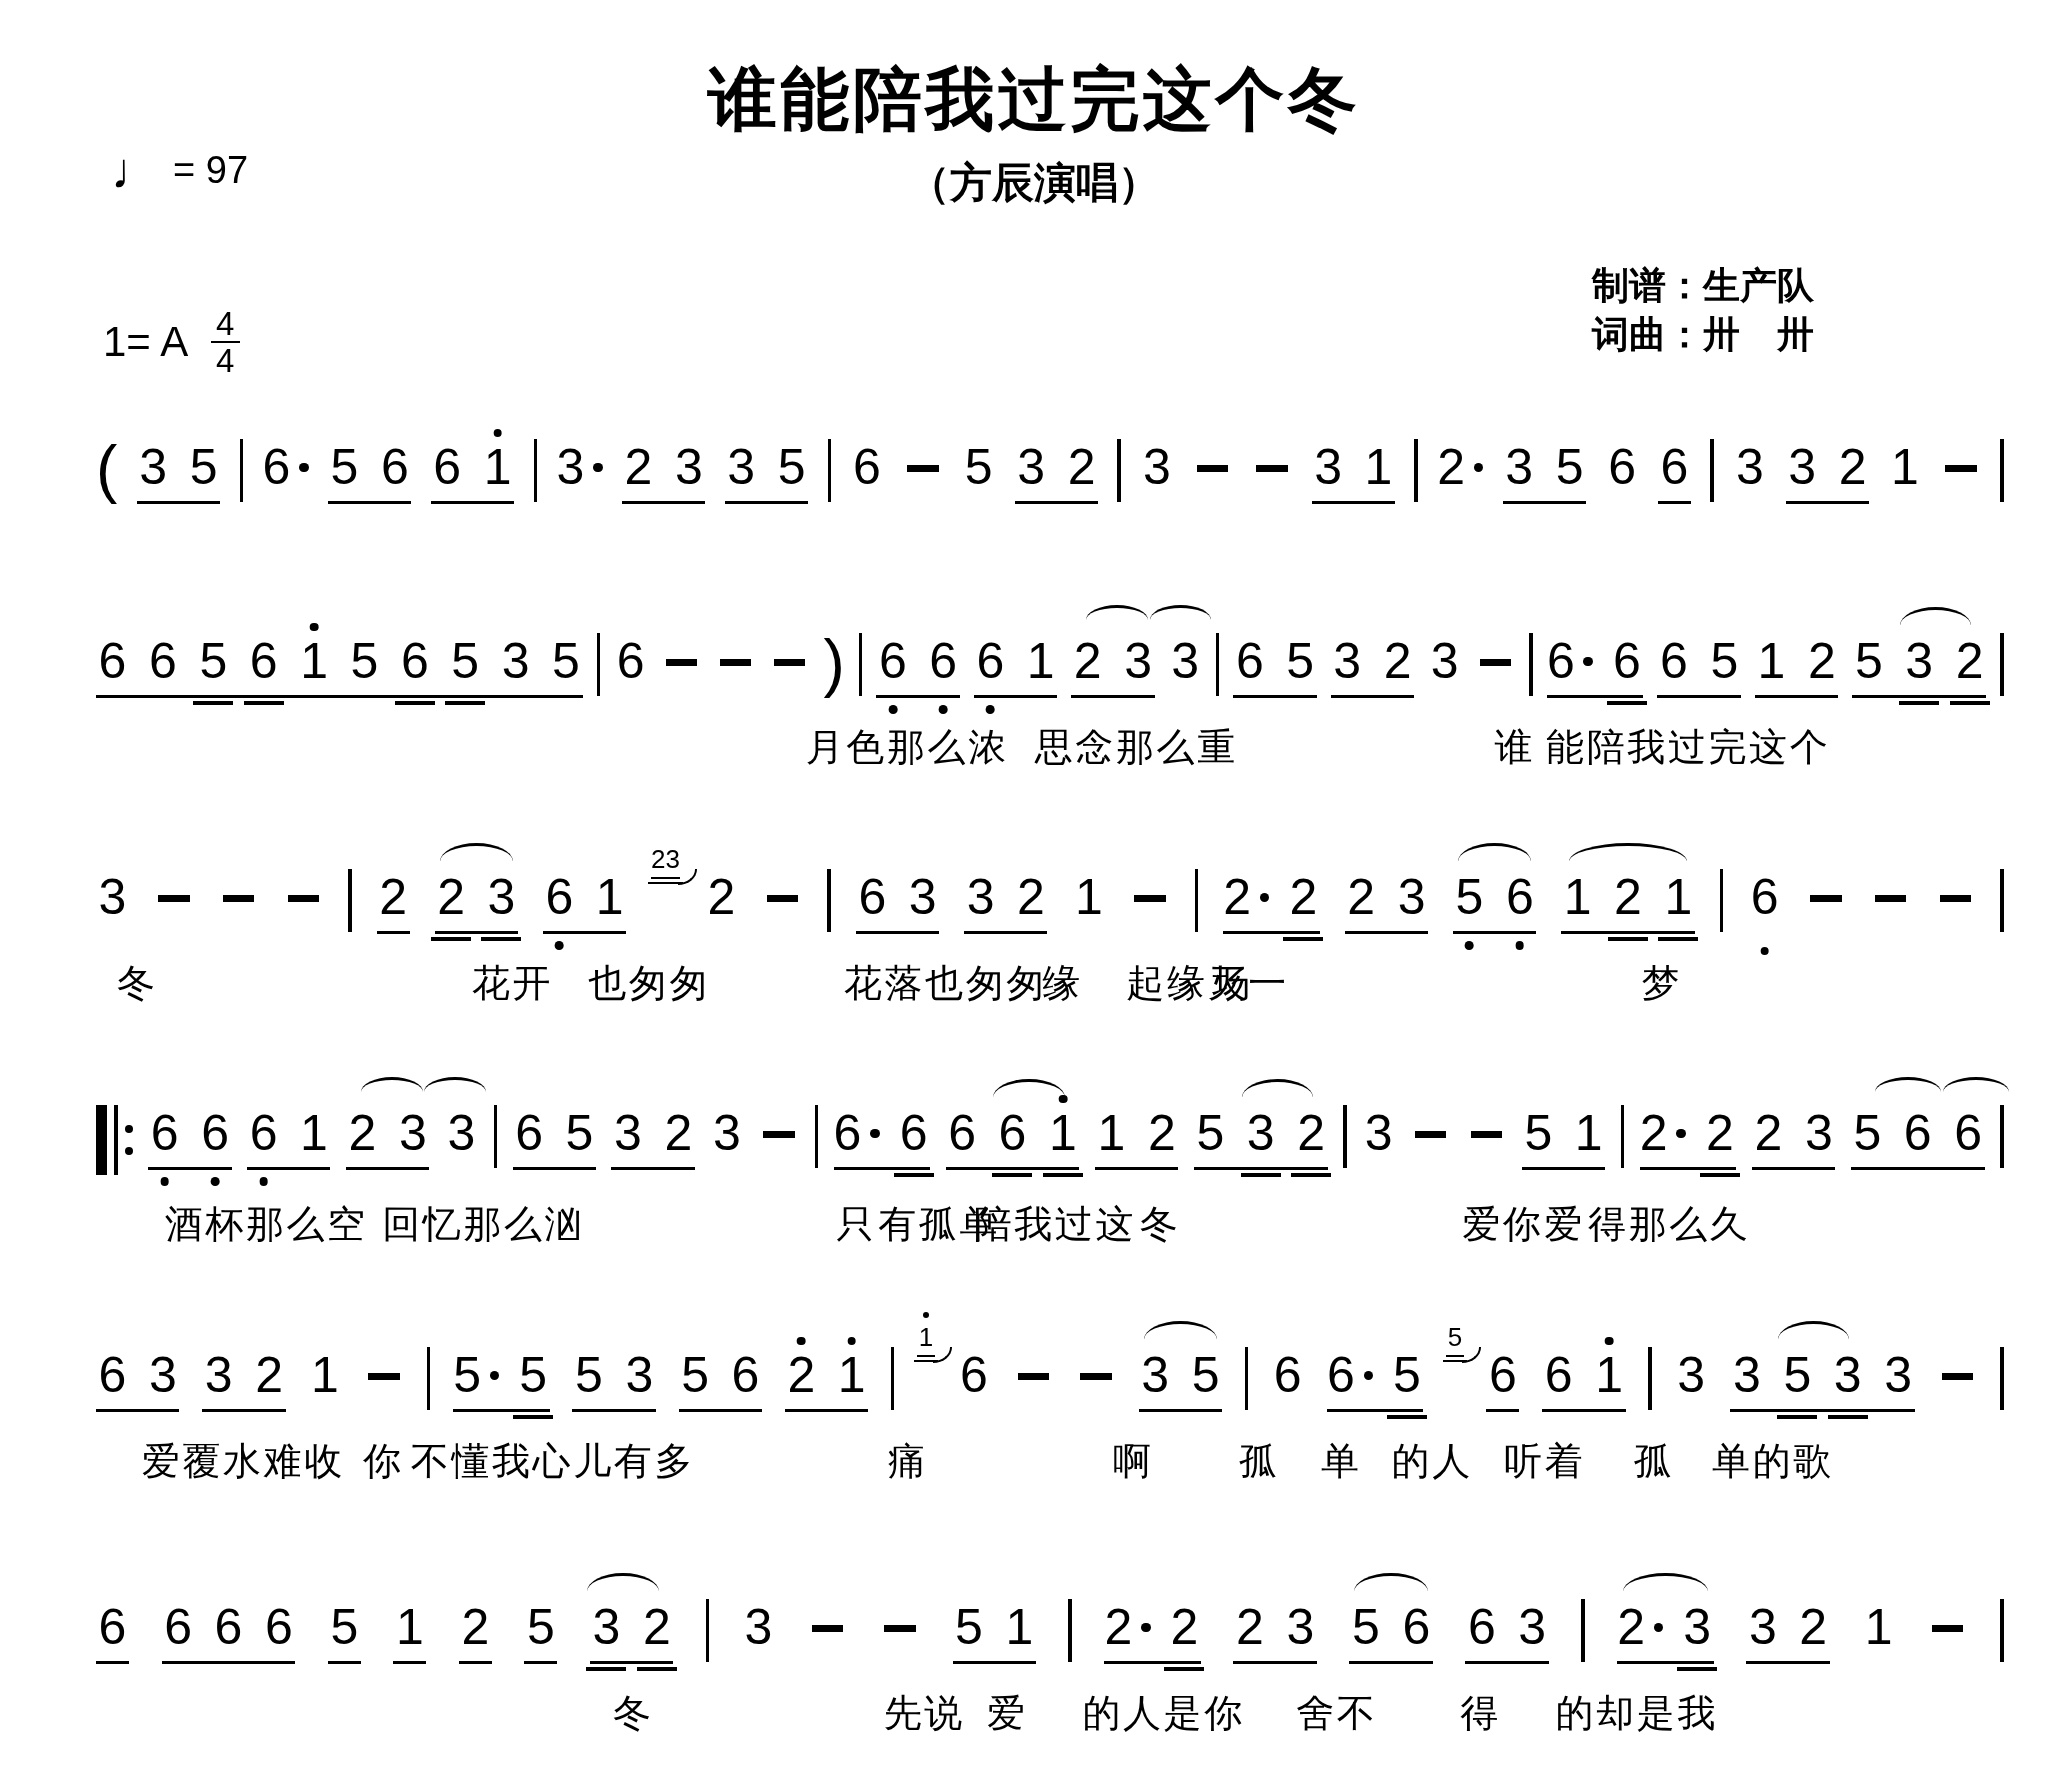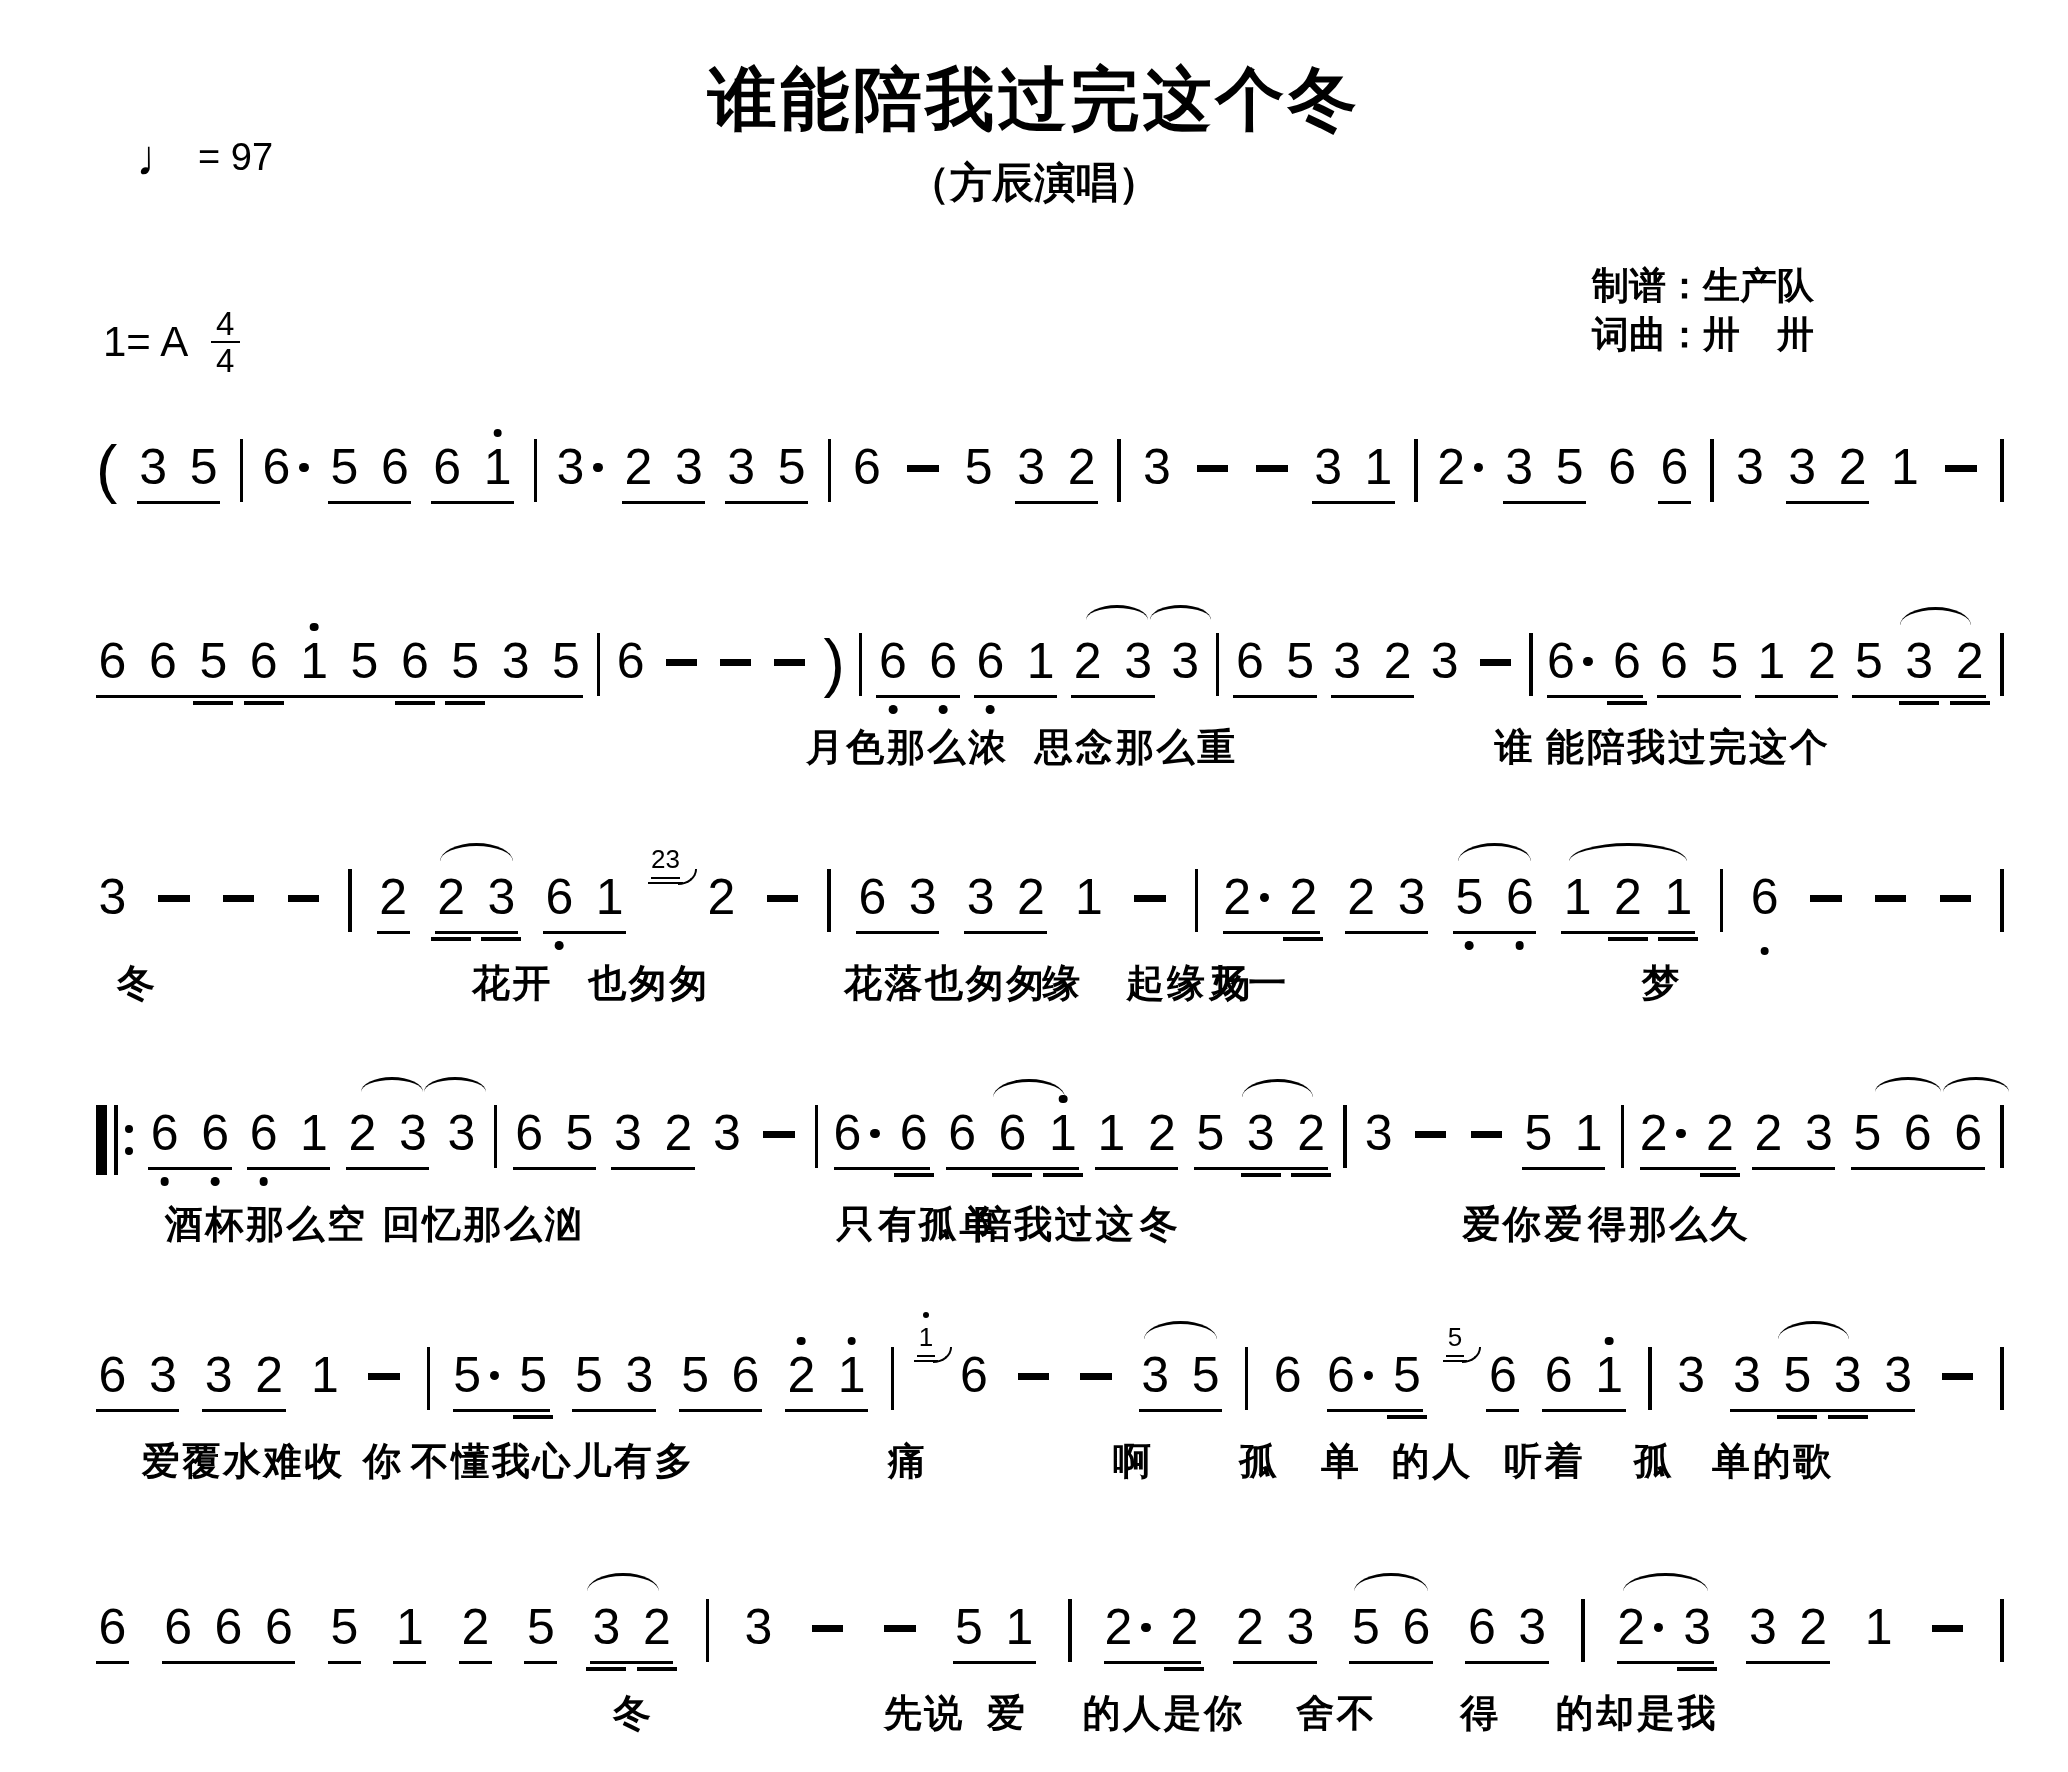"♩ = 97" .tempo { margin-left: 25px -> none; top: 129px -> 142px }
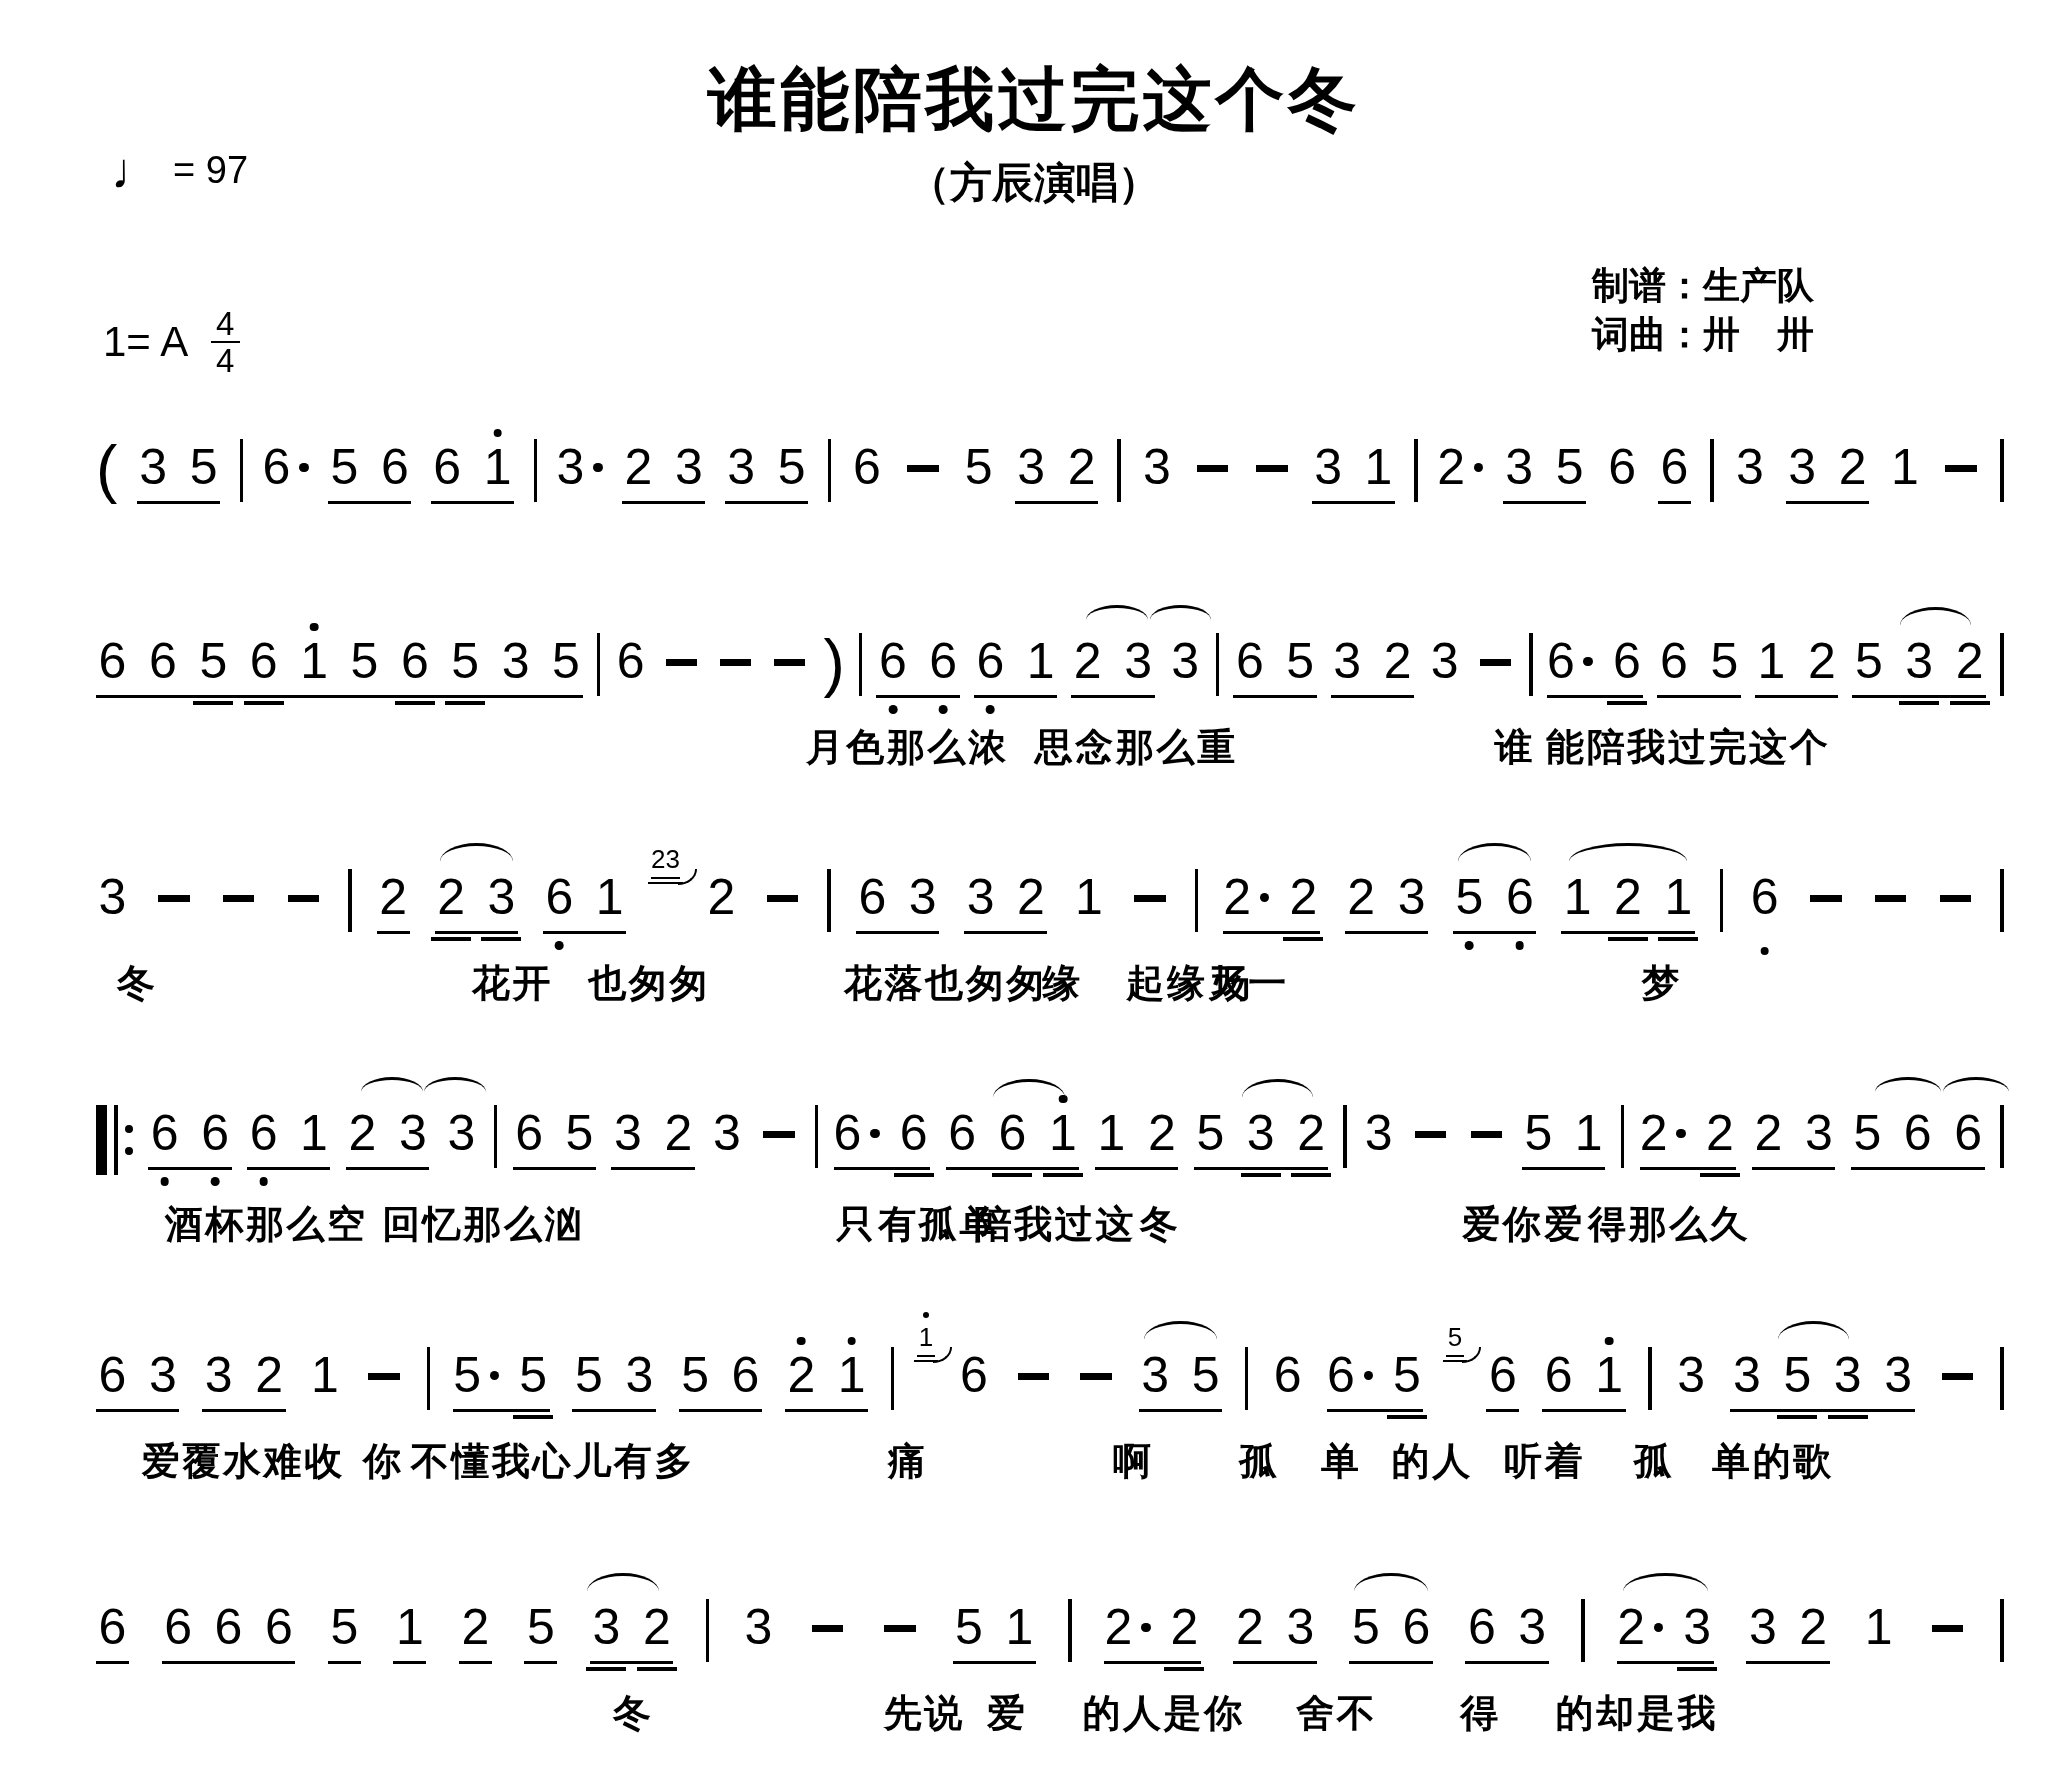"月色那么浓" .lyrics { font-weight: 700 -> 400 }
